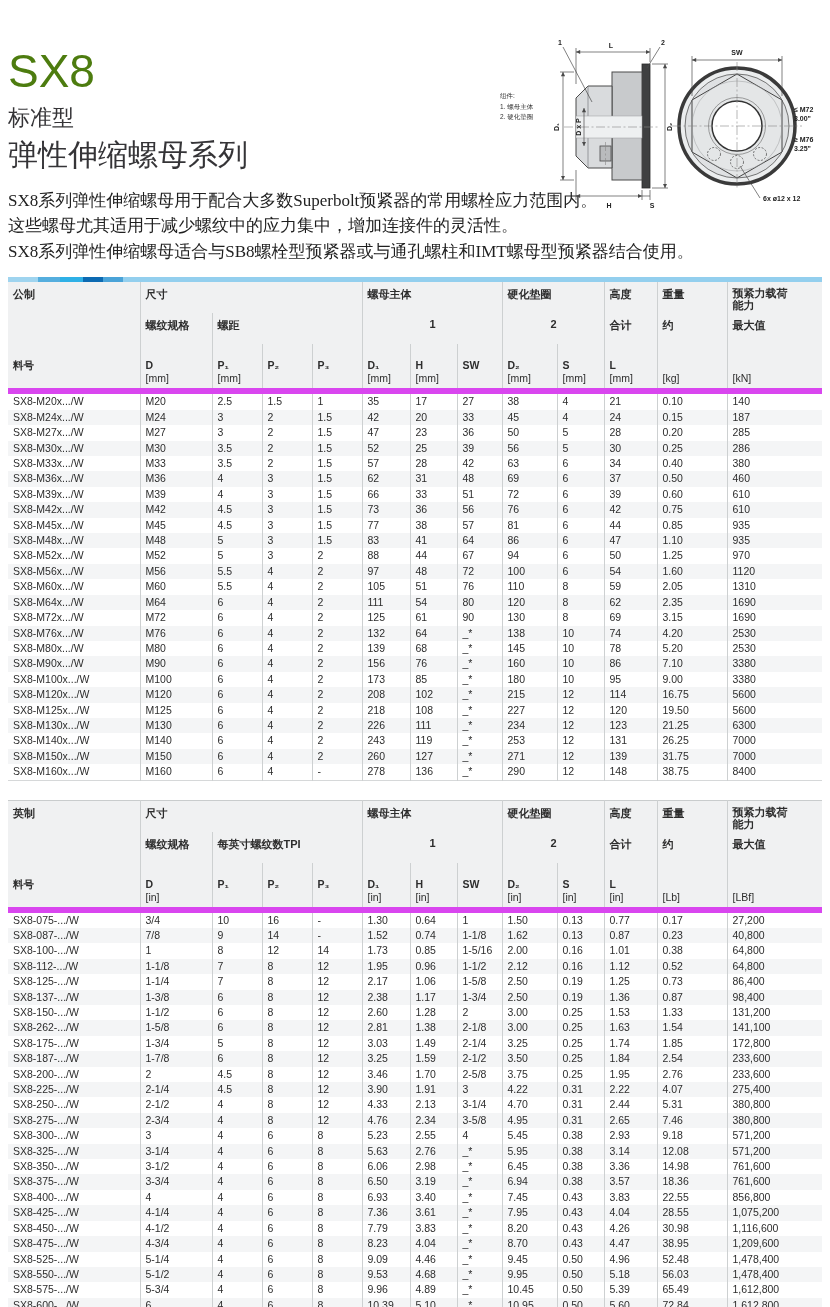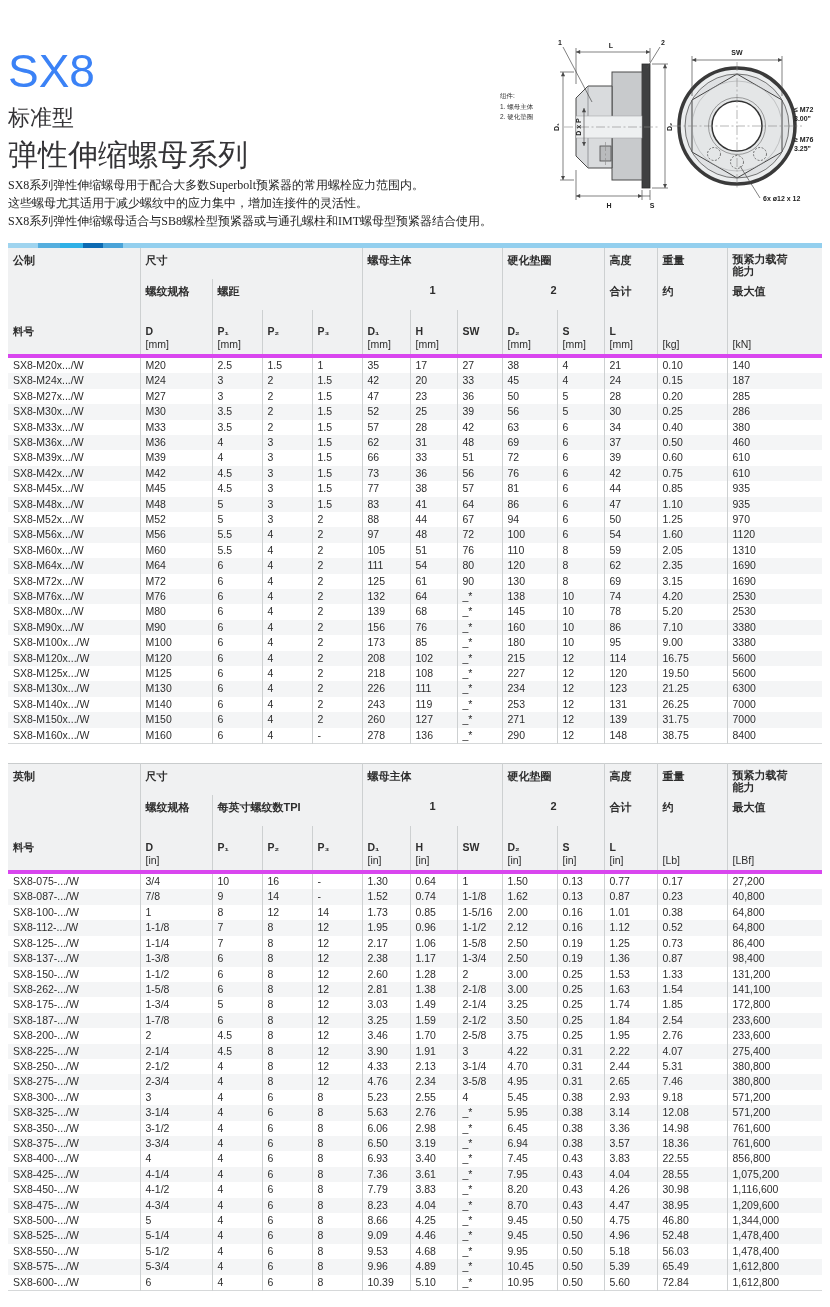"SX8" .product-title { color: #3b82f6 -> #4d7c0f }
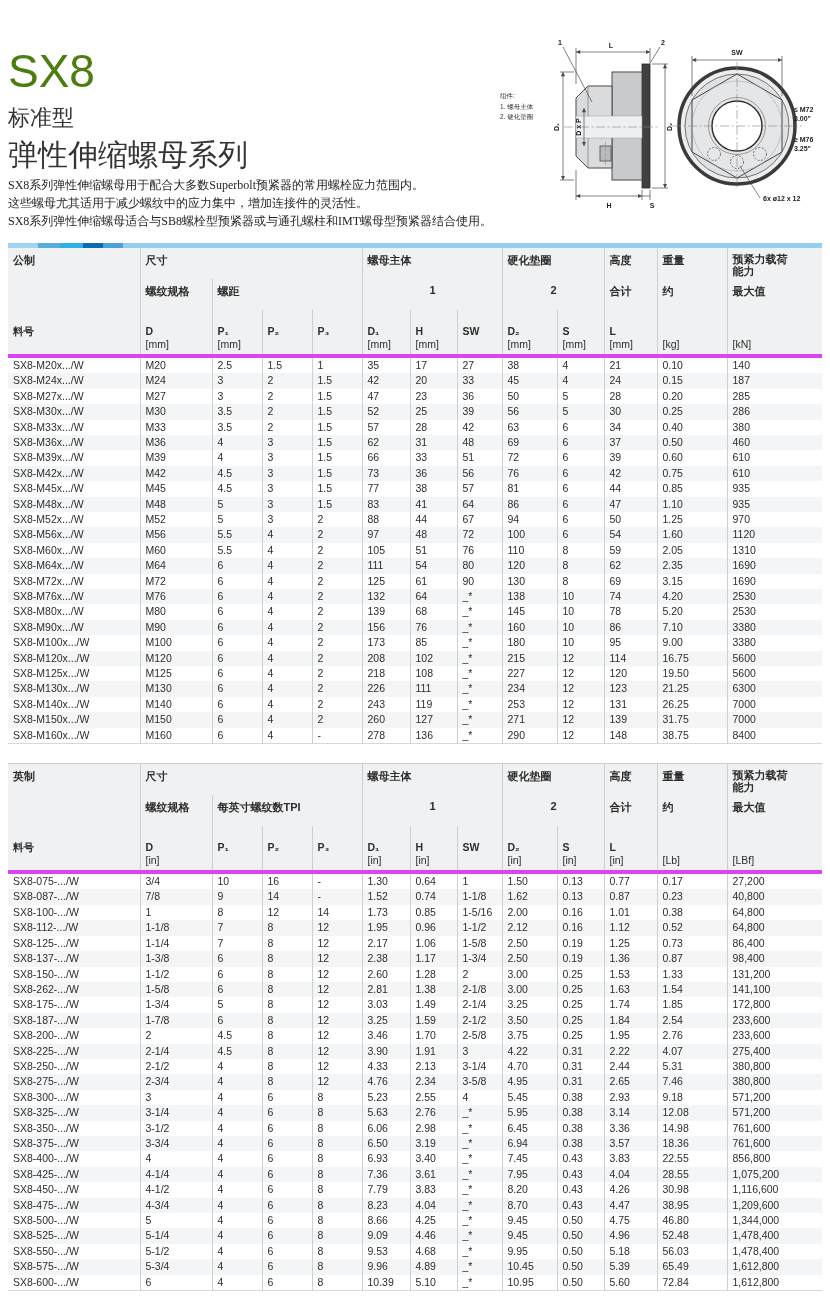"SX8系列弹性伸缩螺母用于配合大多数Superbolt预紧器的常用螺栓应力范围内" .intro { font-size: 12px -> 17px; margin-top: none -> 12px }
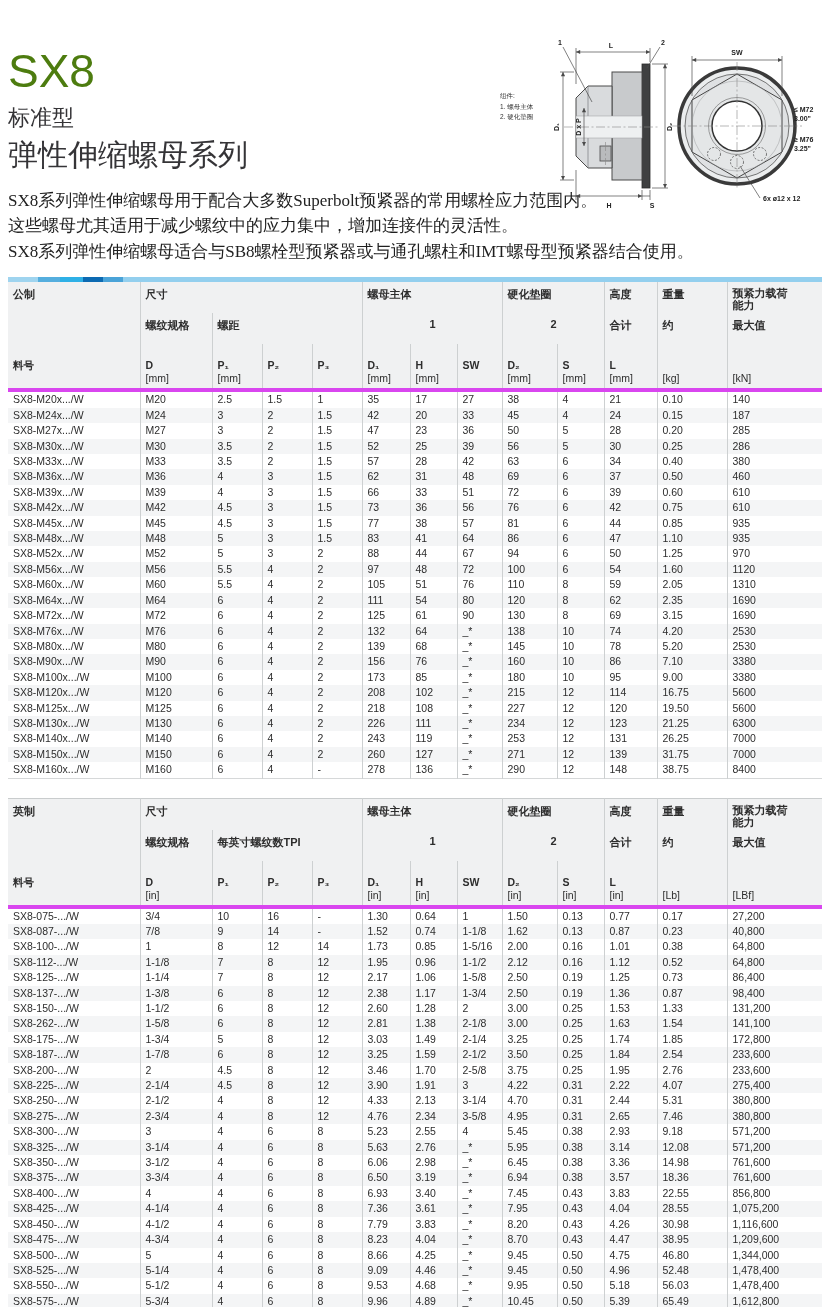"料号" .chead th { border-bottom: 4px solid #d946ef -> 6px solid #d946ef }
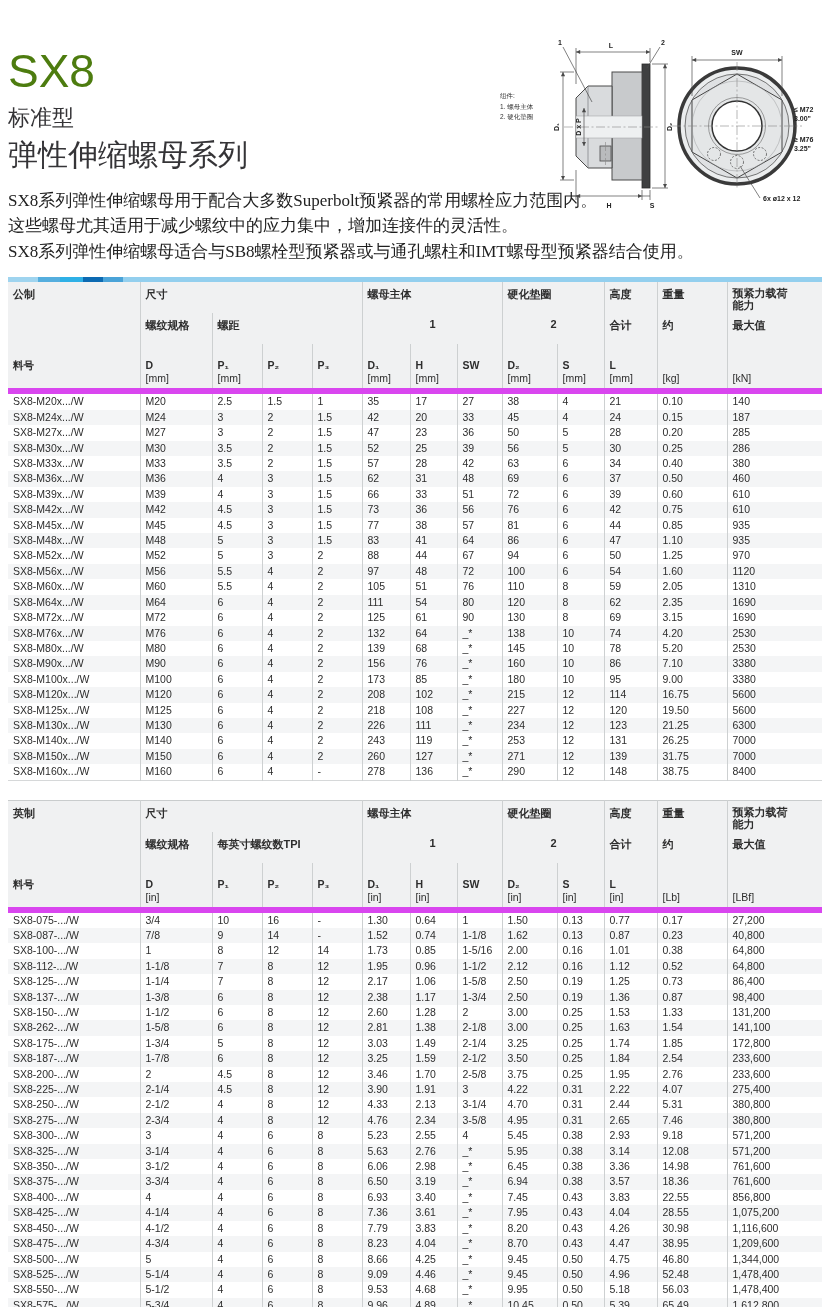"SX8-500-.../W" tr { html: <tr> <td>SX8-500-.../W</td> <td>5</td> <td>4</td> <td>6</td> <td>8</td> <td>8.66</td> <td>4.25</td> <td>_*</td> <td>9.45</td> <td>0.50</td> <td>4.75</td> <td>46.80</td> <td>1,344,000</td> </tr> -> none }
